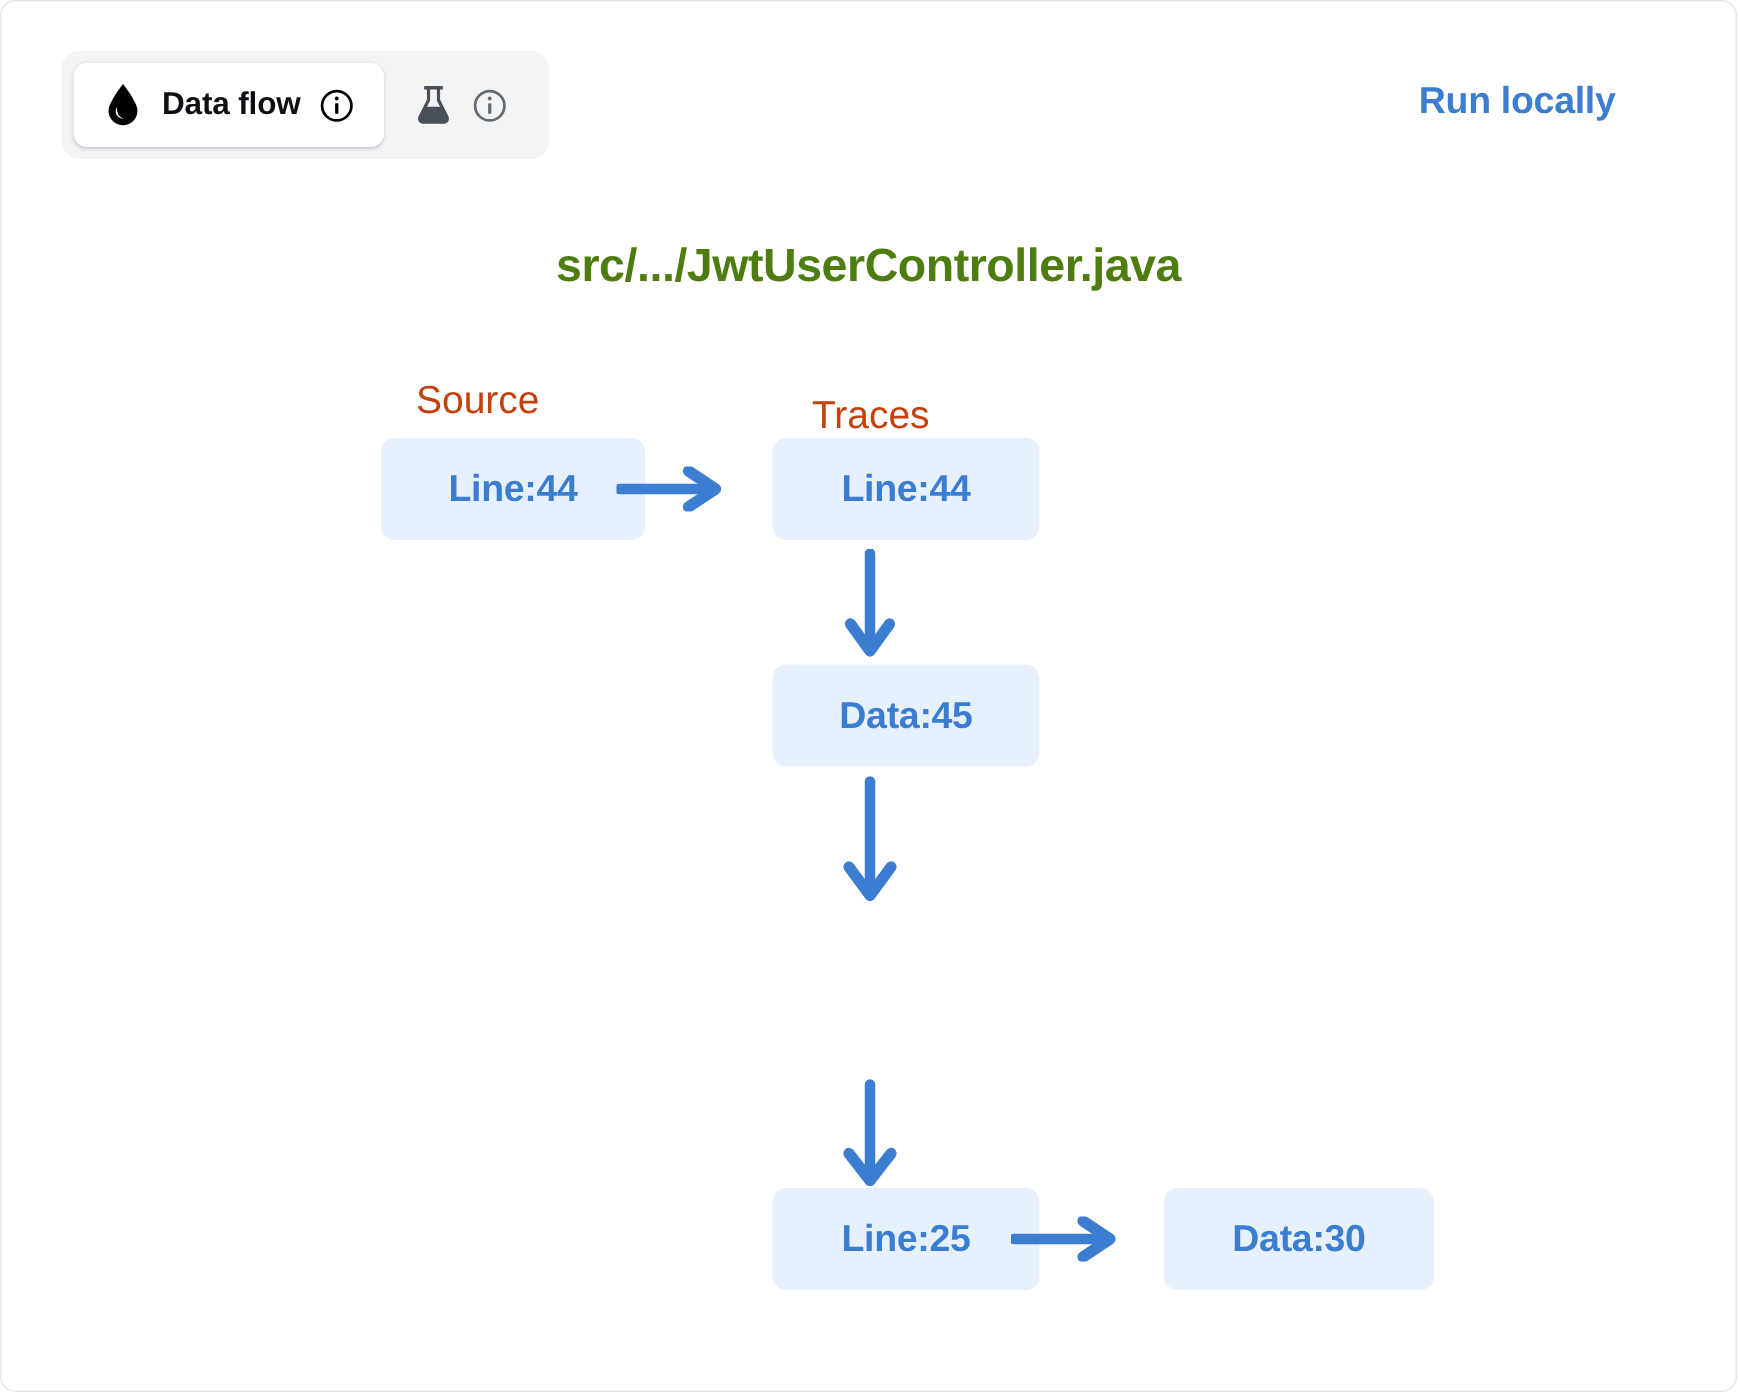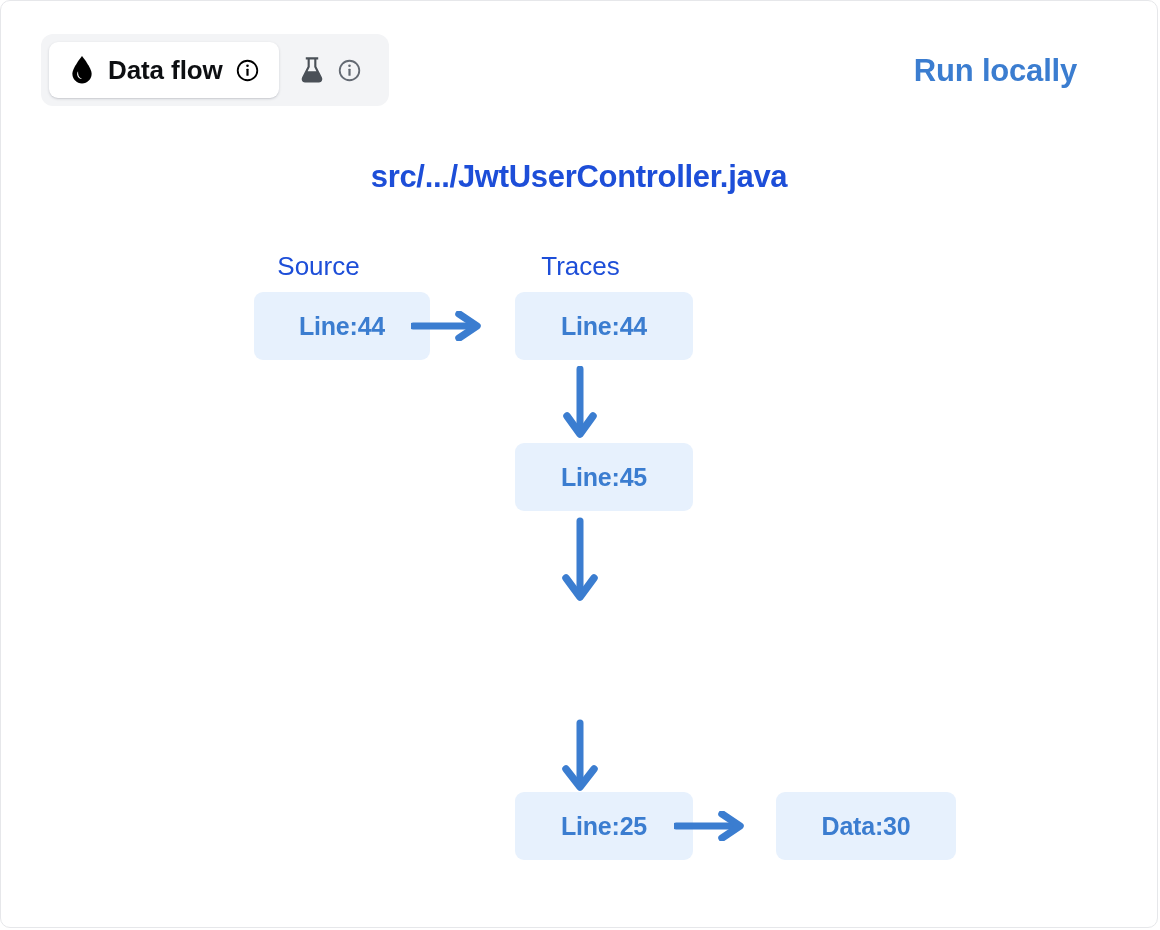"Data flow" .tab-label { font-size: 26px -> 21px }
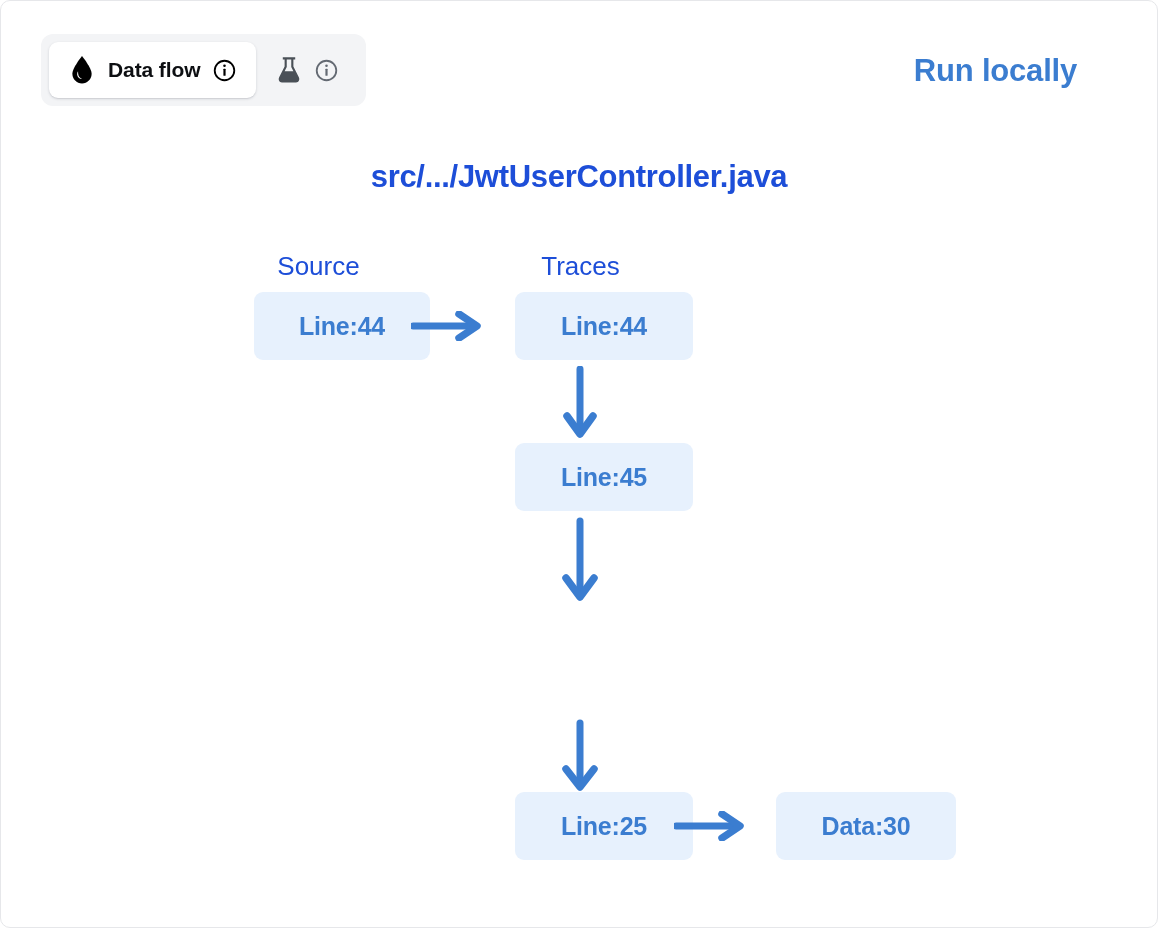"Run locally" .run-locally { font-size: 31px -> 25px }
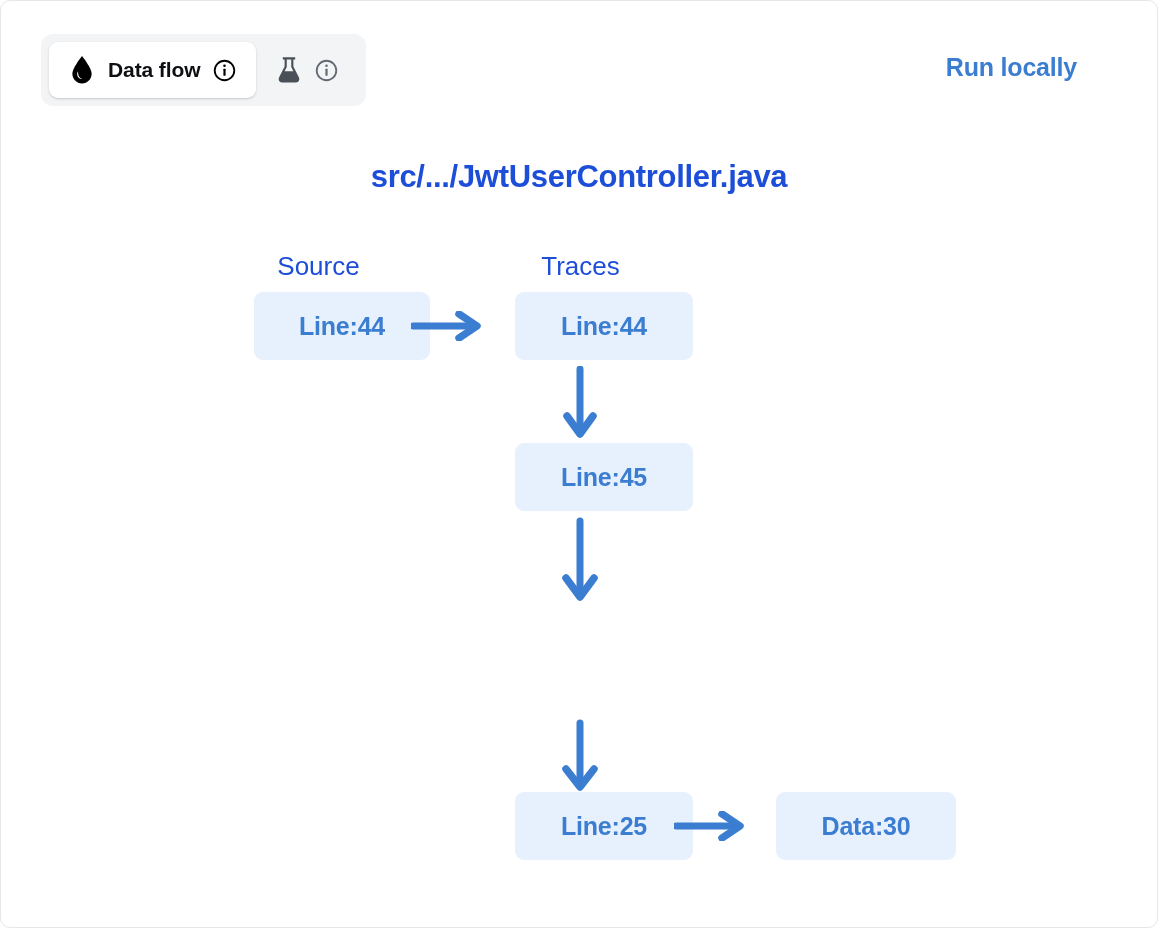"src/.../JwtUserController.java" .file-title { color: #1d4ed8 -> #4d7c0f }
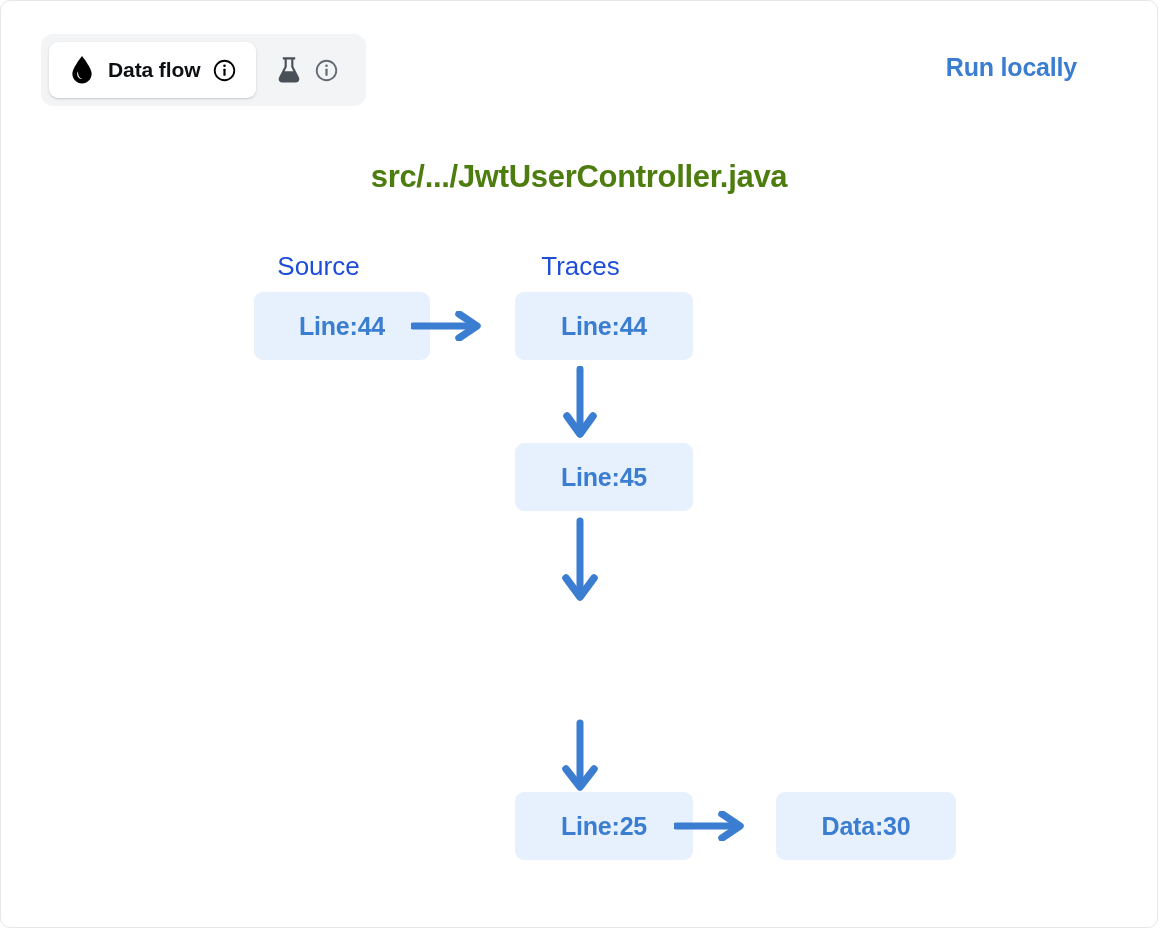"Source" .col-label { color: #1d4ed8 -> #c2410c }
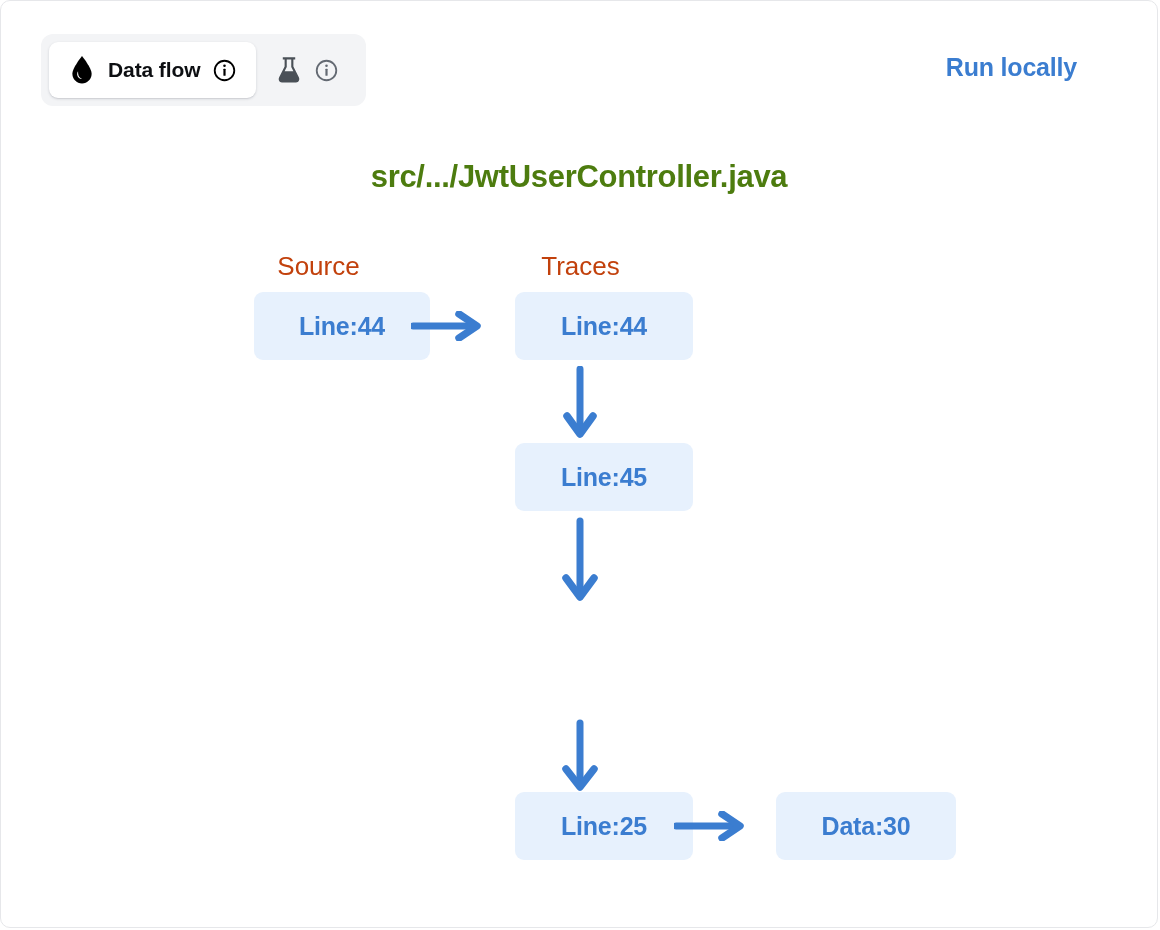"Traces" div.col-label { top: 118px -> 128px }
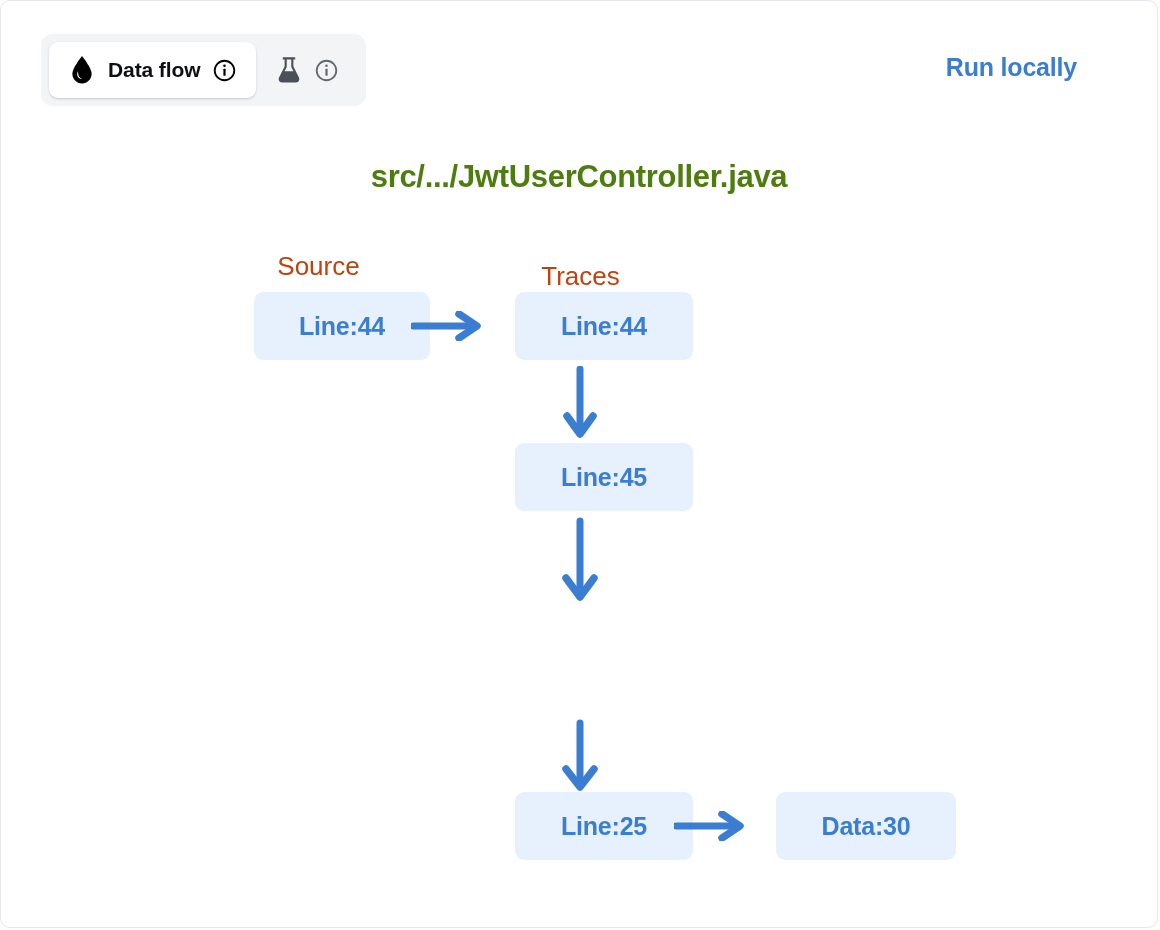"Line:45" div.node { text: Line:45 -> Data:45 }
